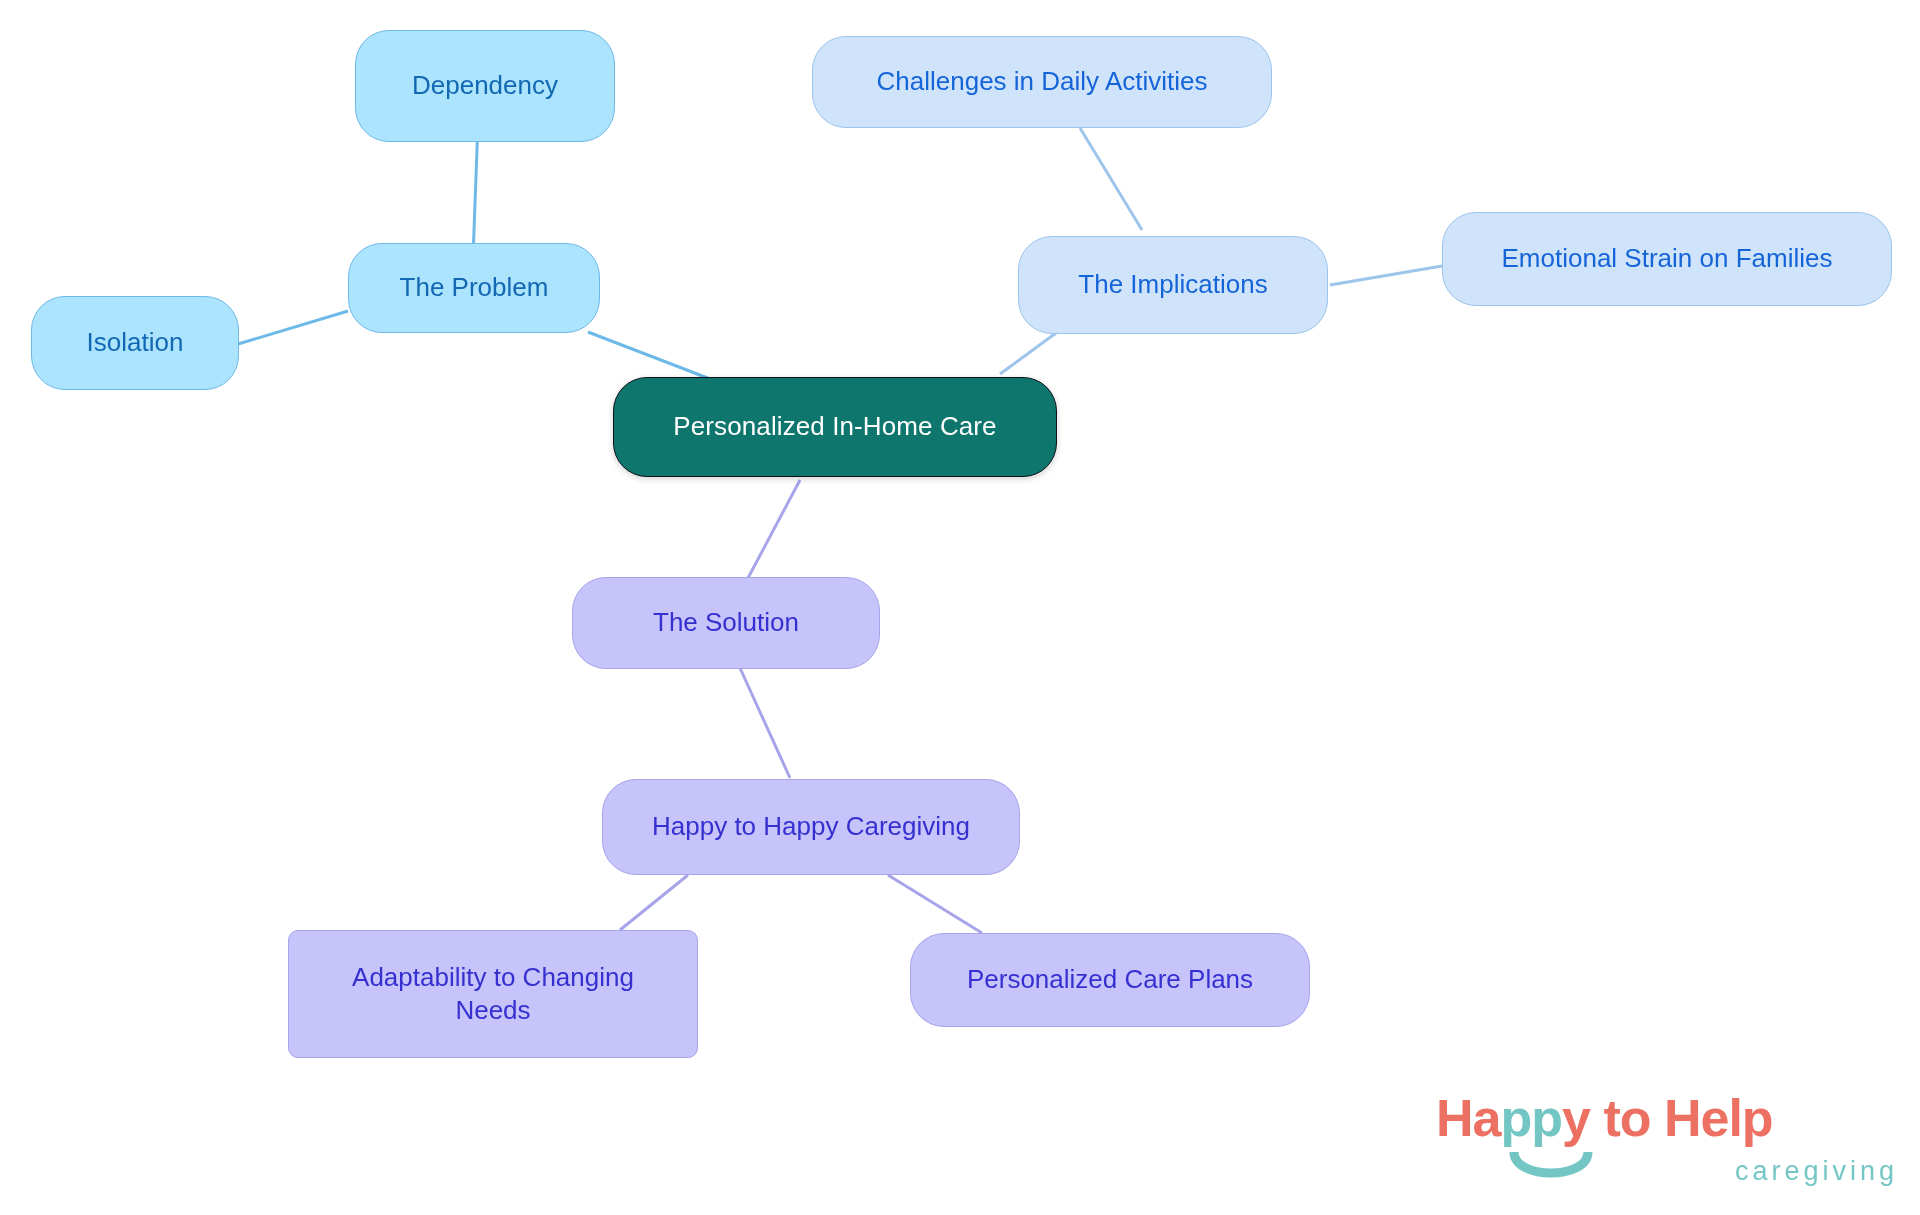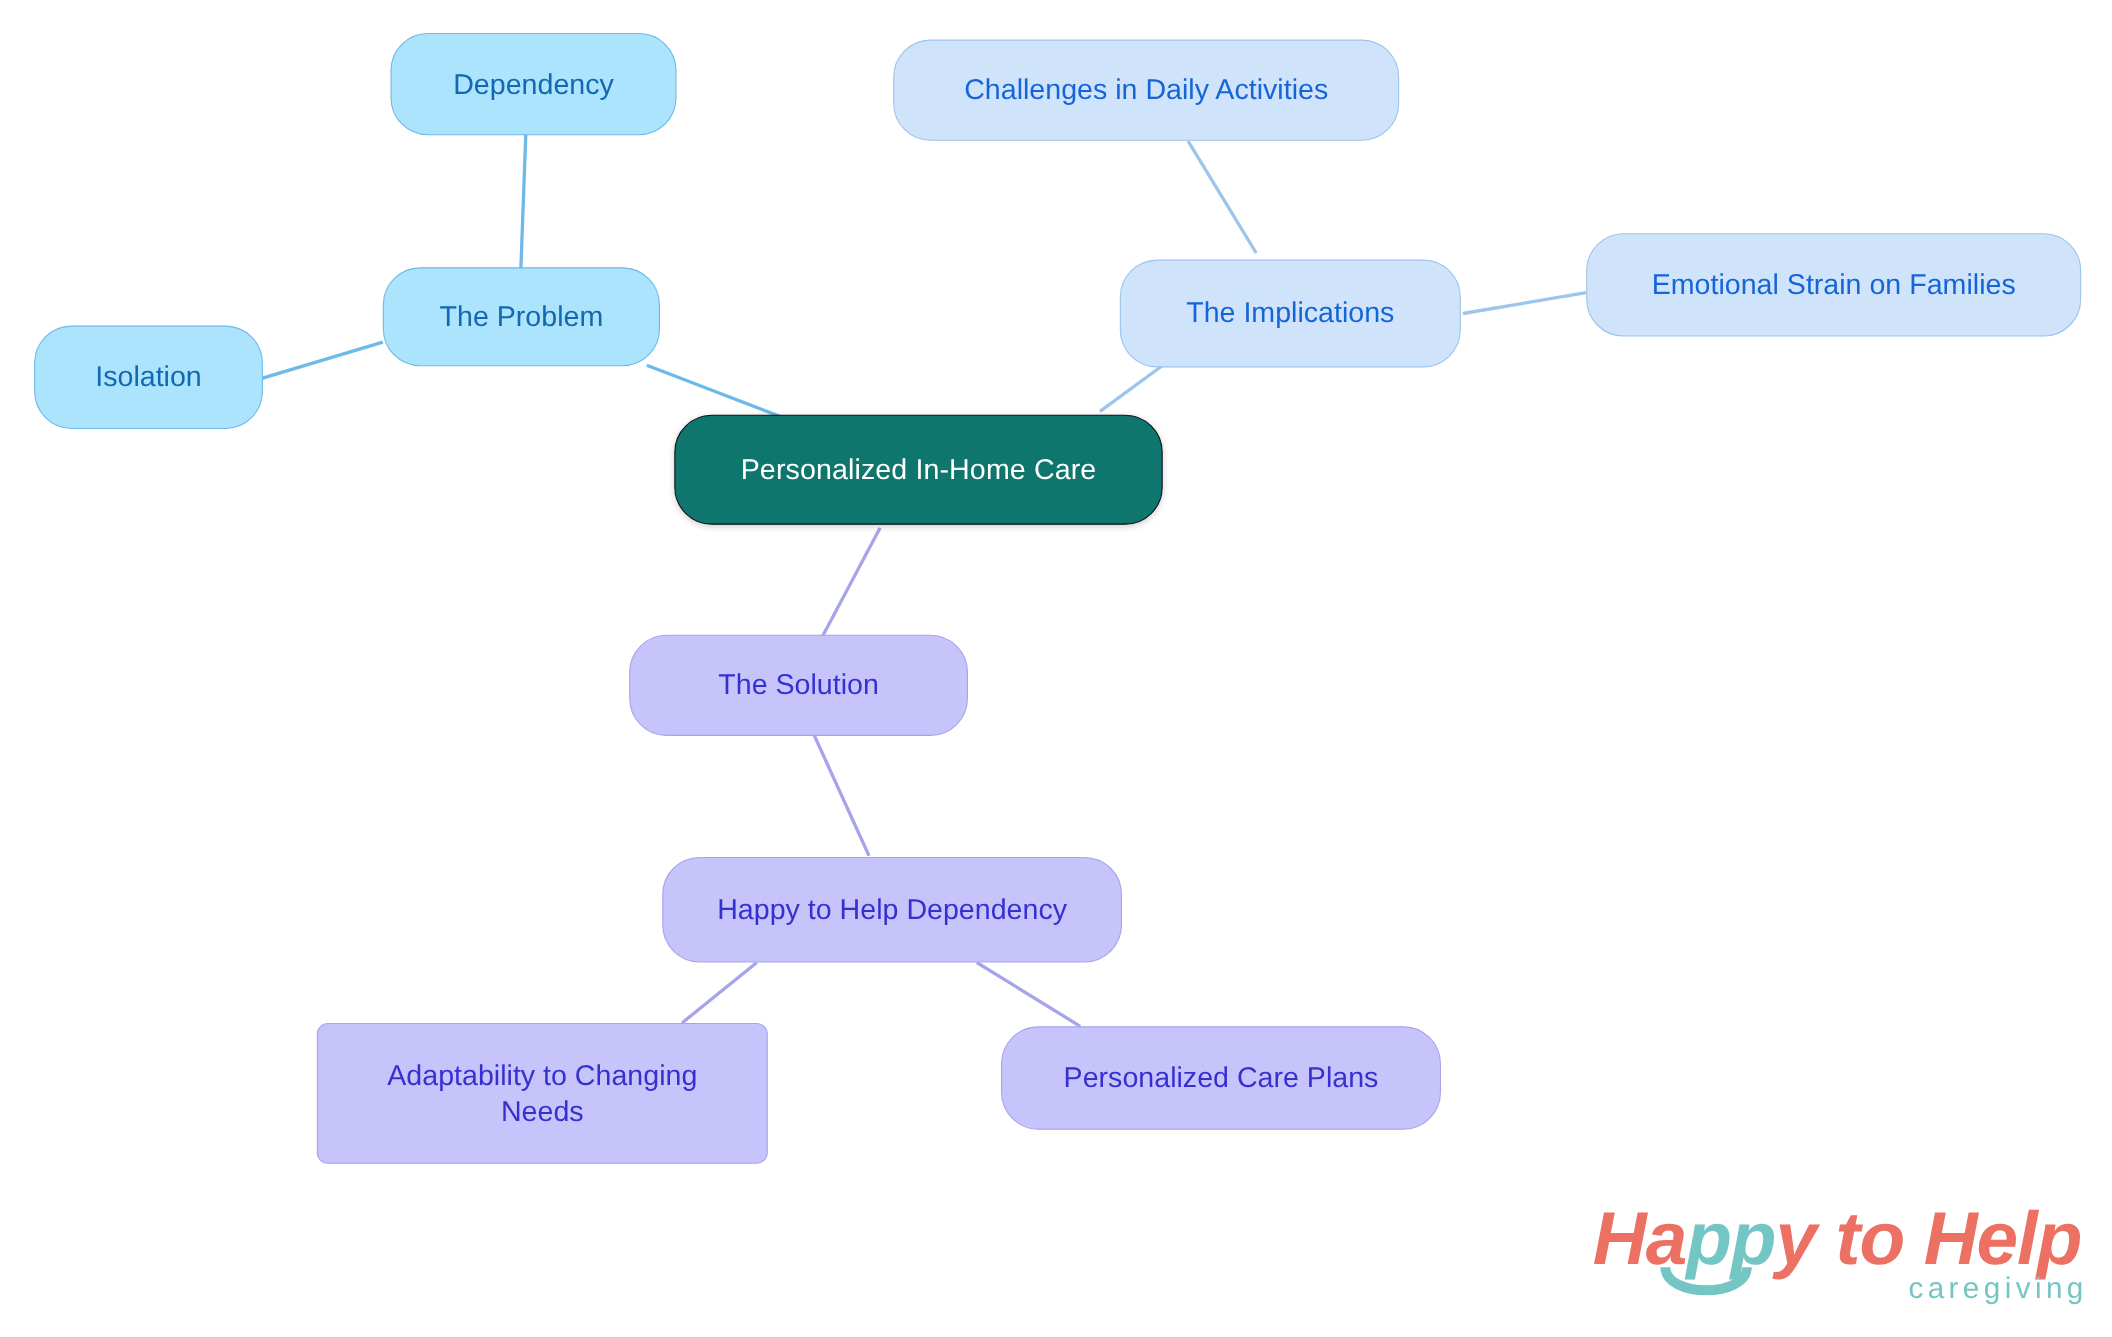"Dependency" div.node { height: 93px -> 112px }
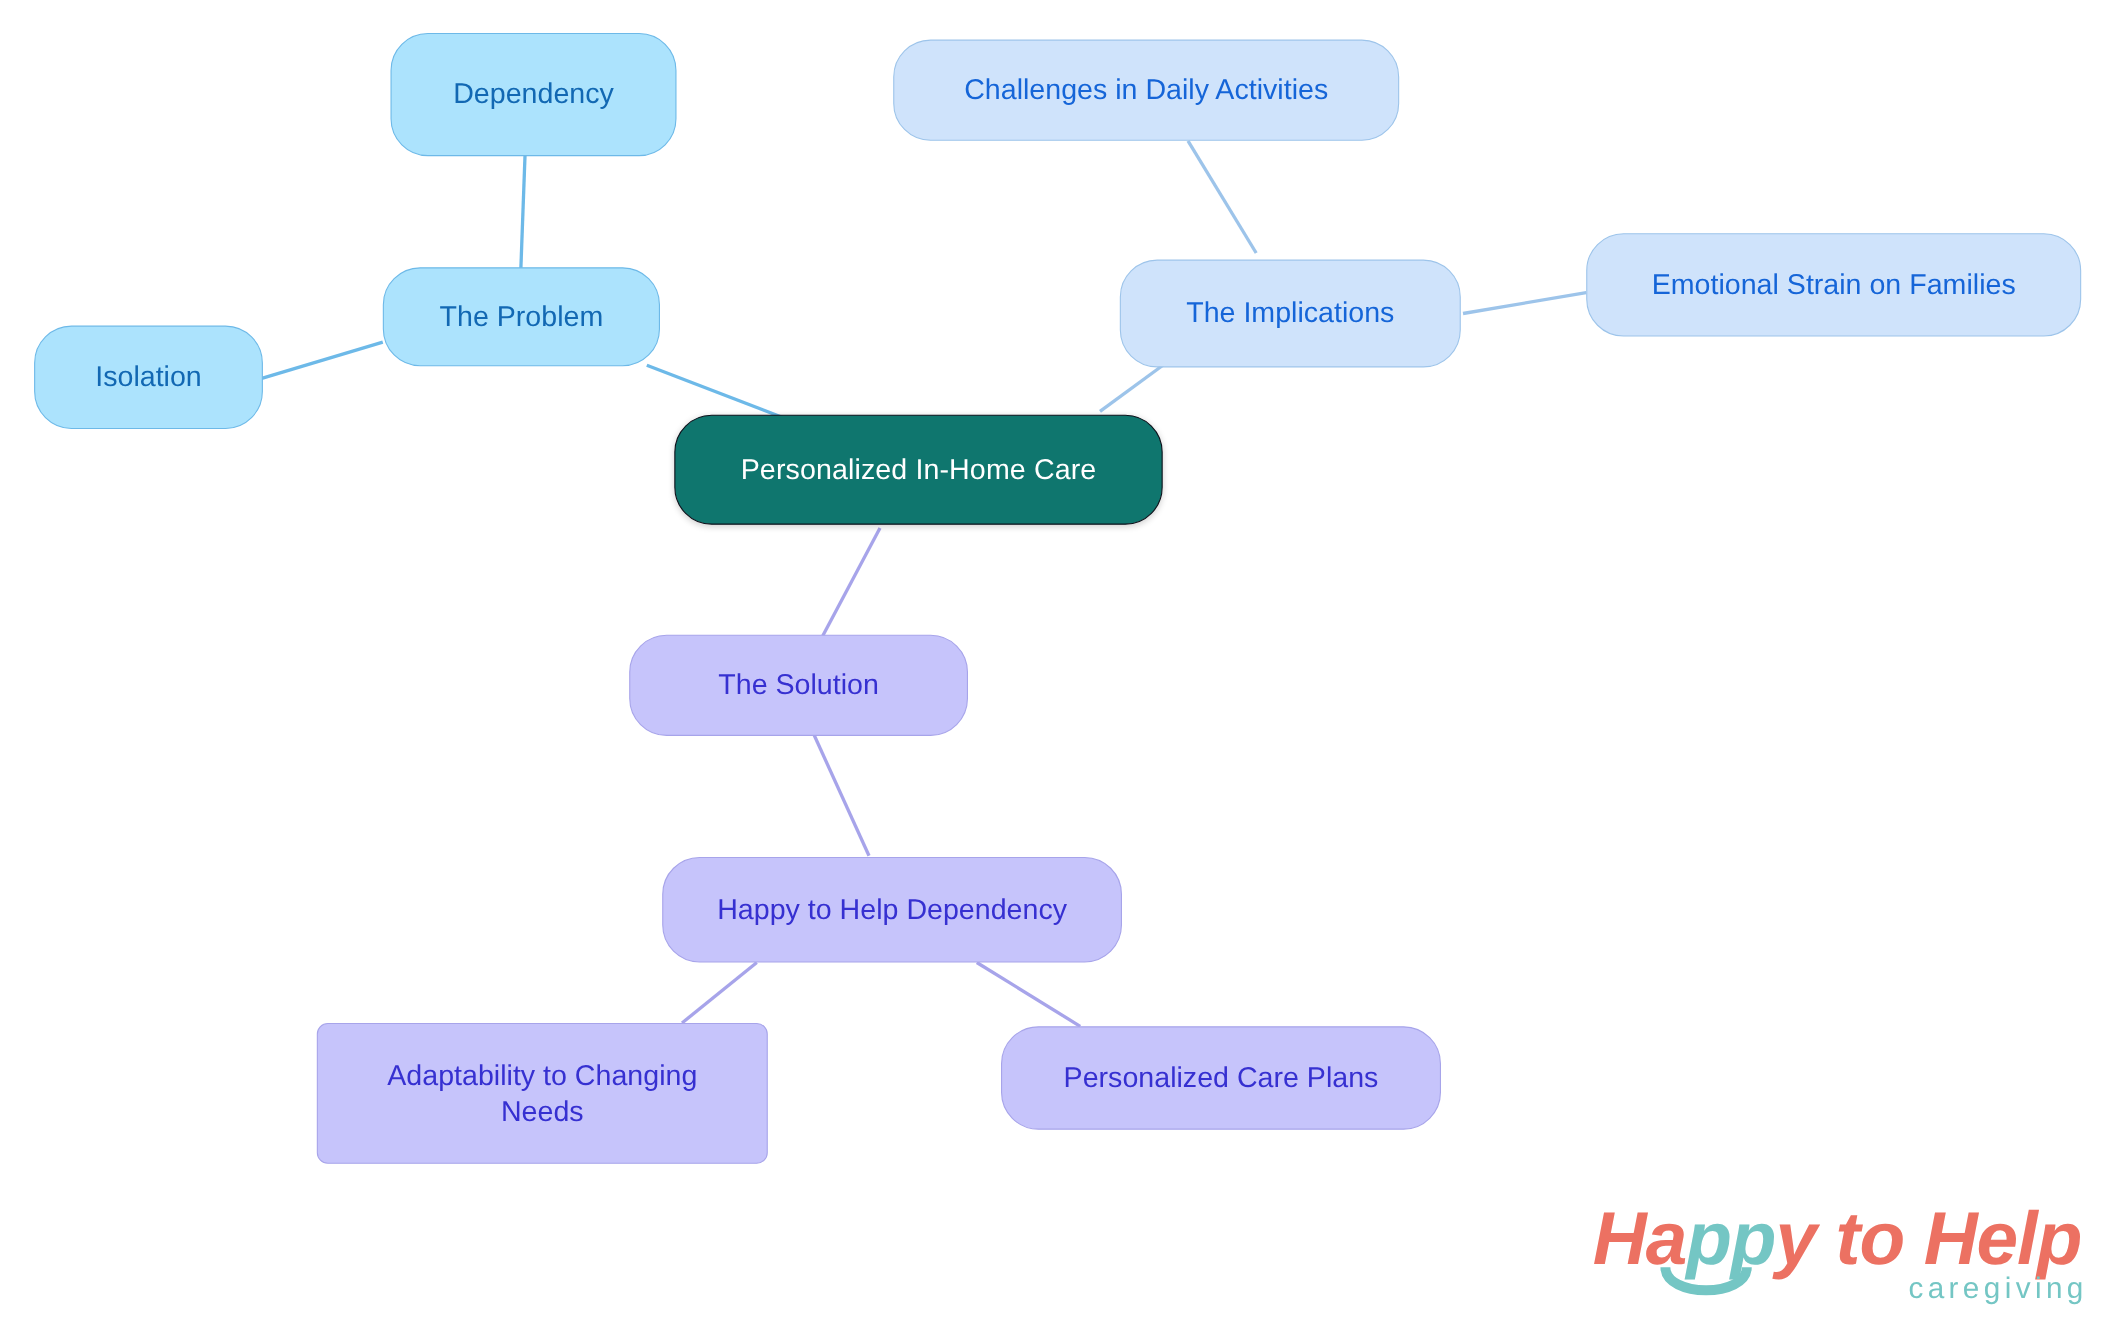"Happy to Help Dependency" span { text: Help Dependency -> Happy Caregiving }
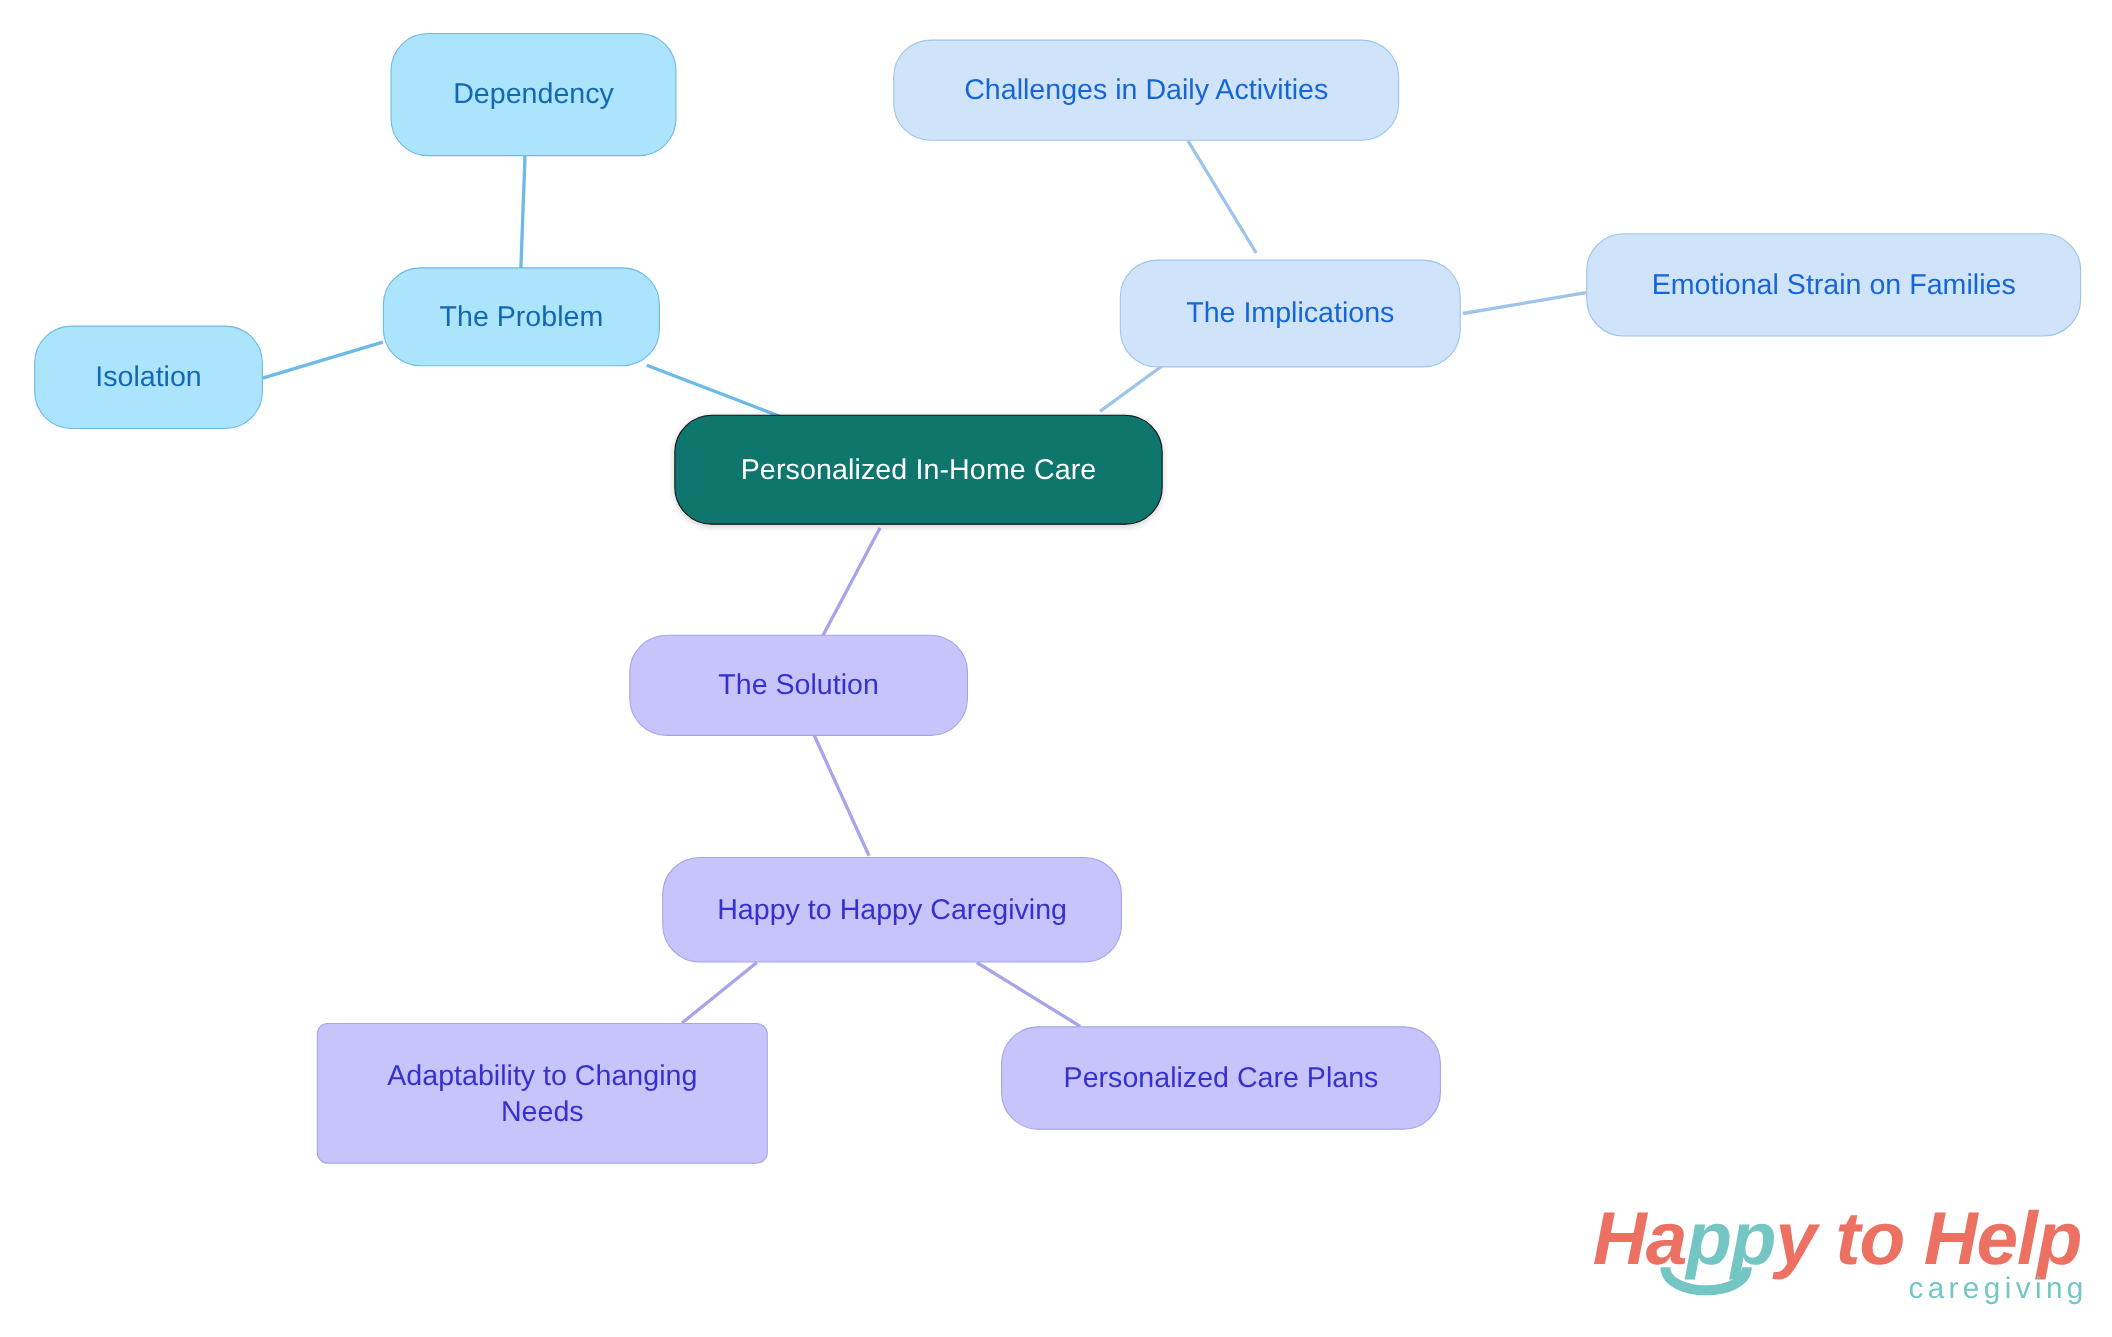"Happy to Help" .logo-word { font-size: 68px -> 52px; font-style: italic -> none; left: 16px -> 4px }
